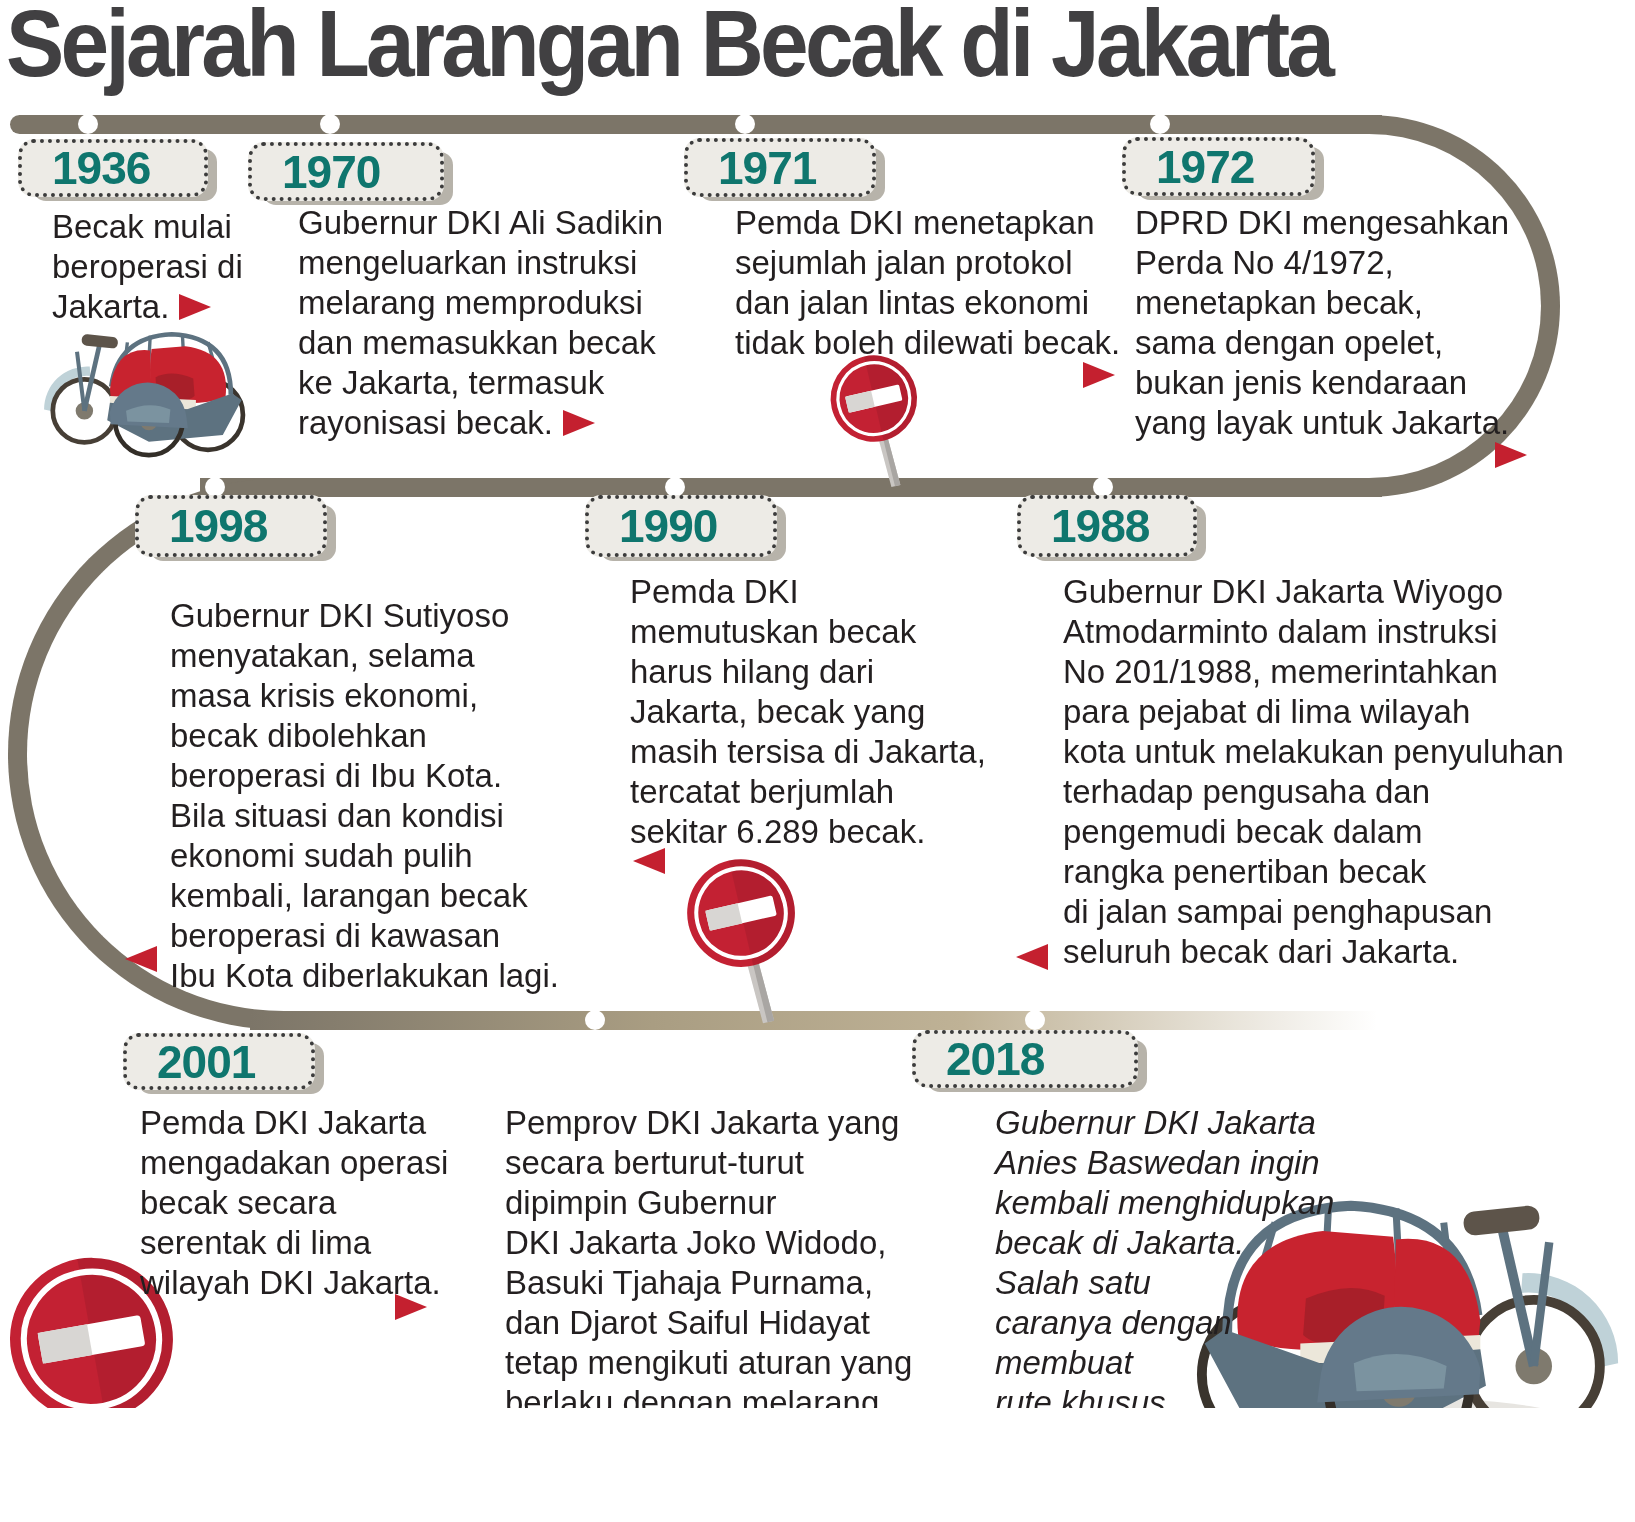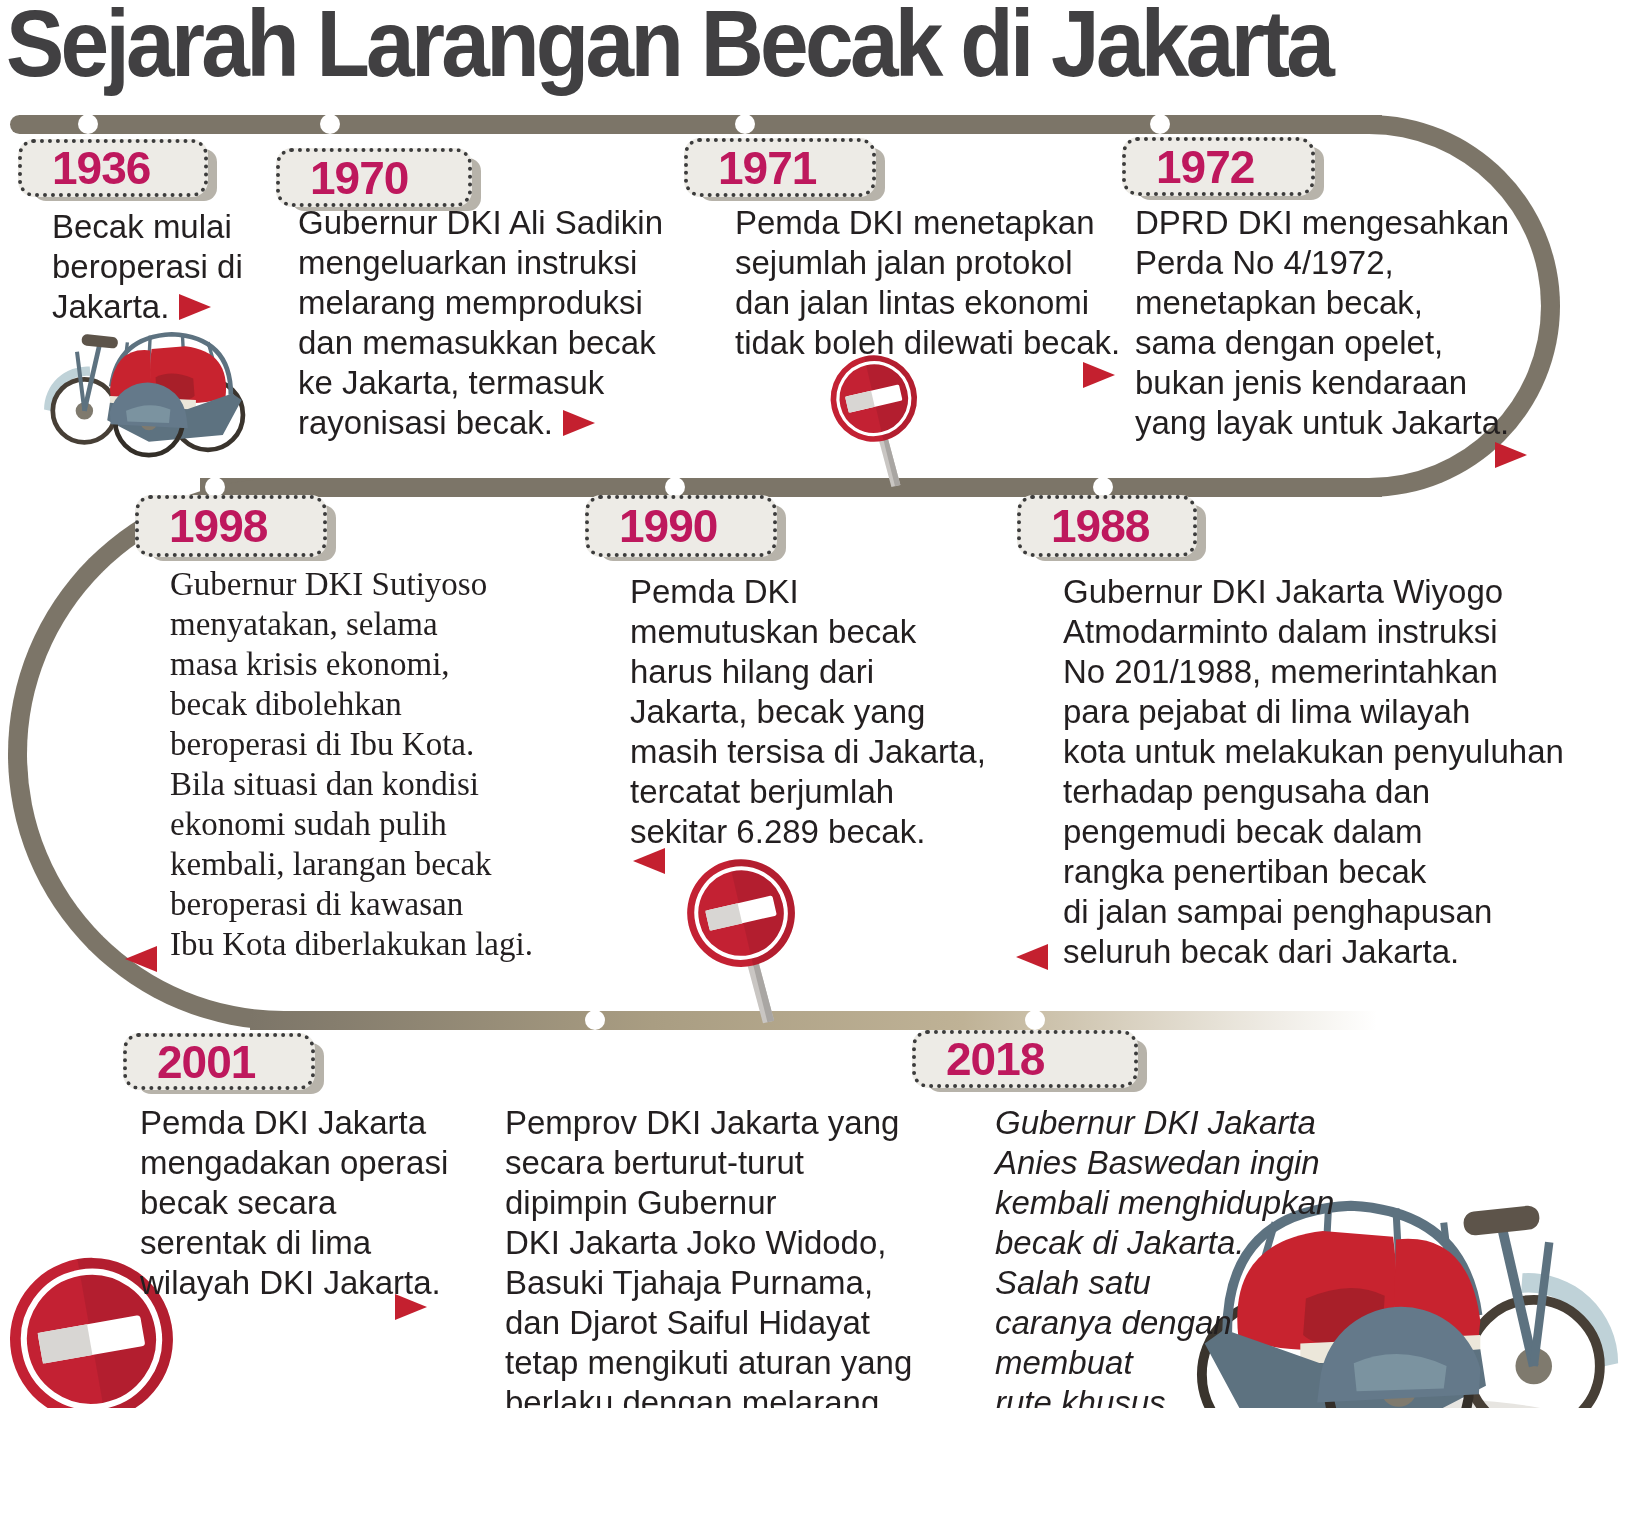"1936" .ybox .yr { color: #be185d -> #0f766e }
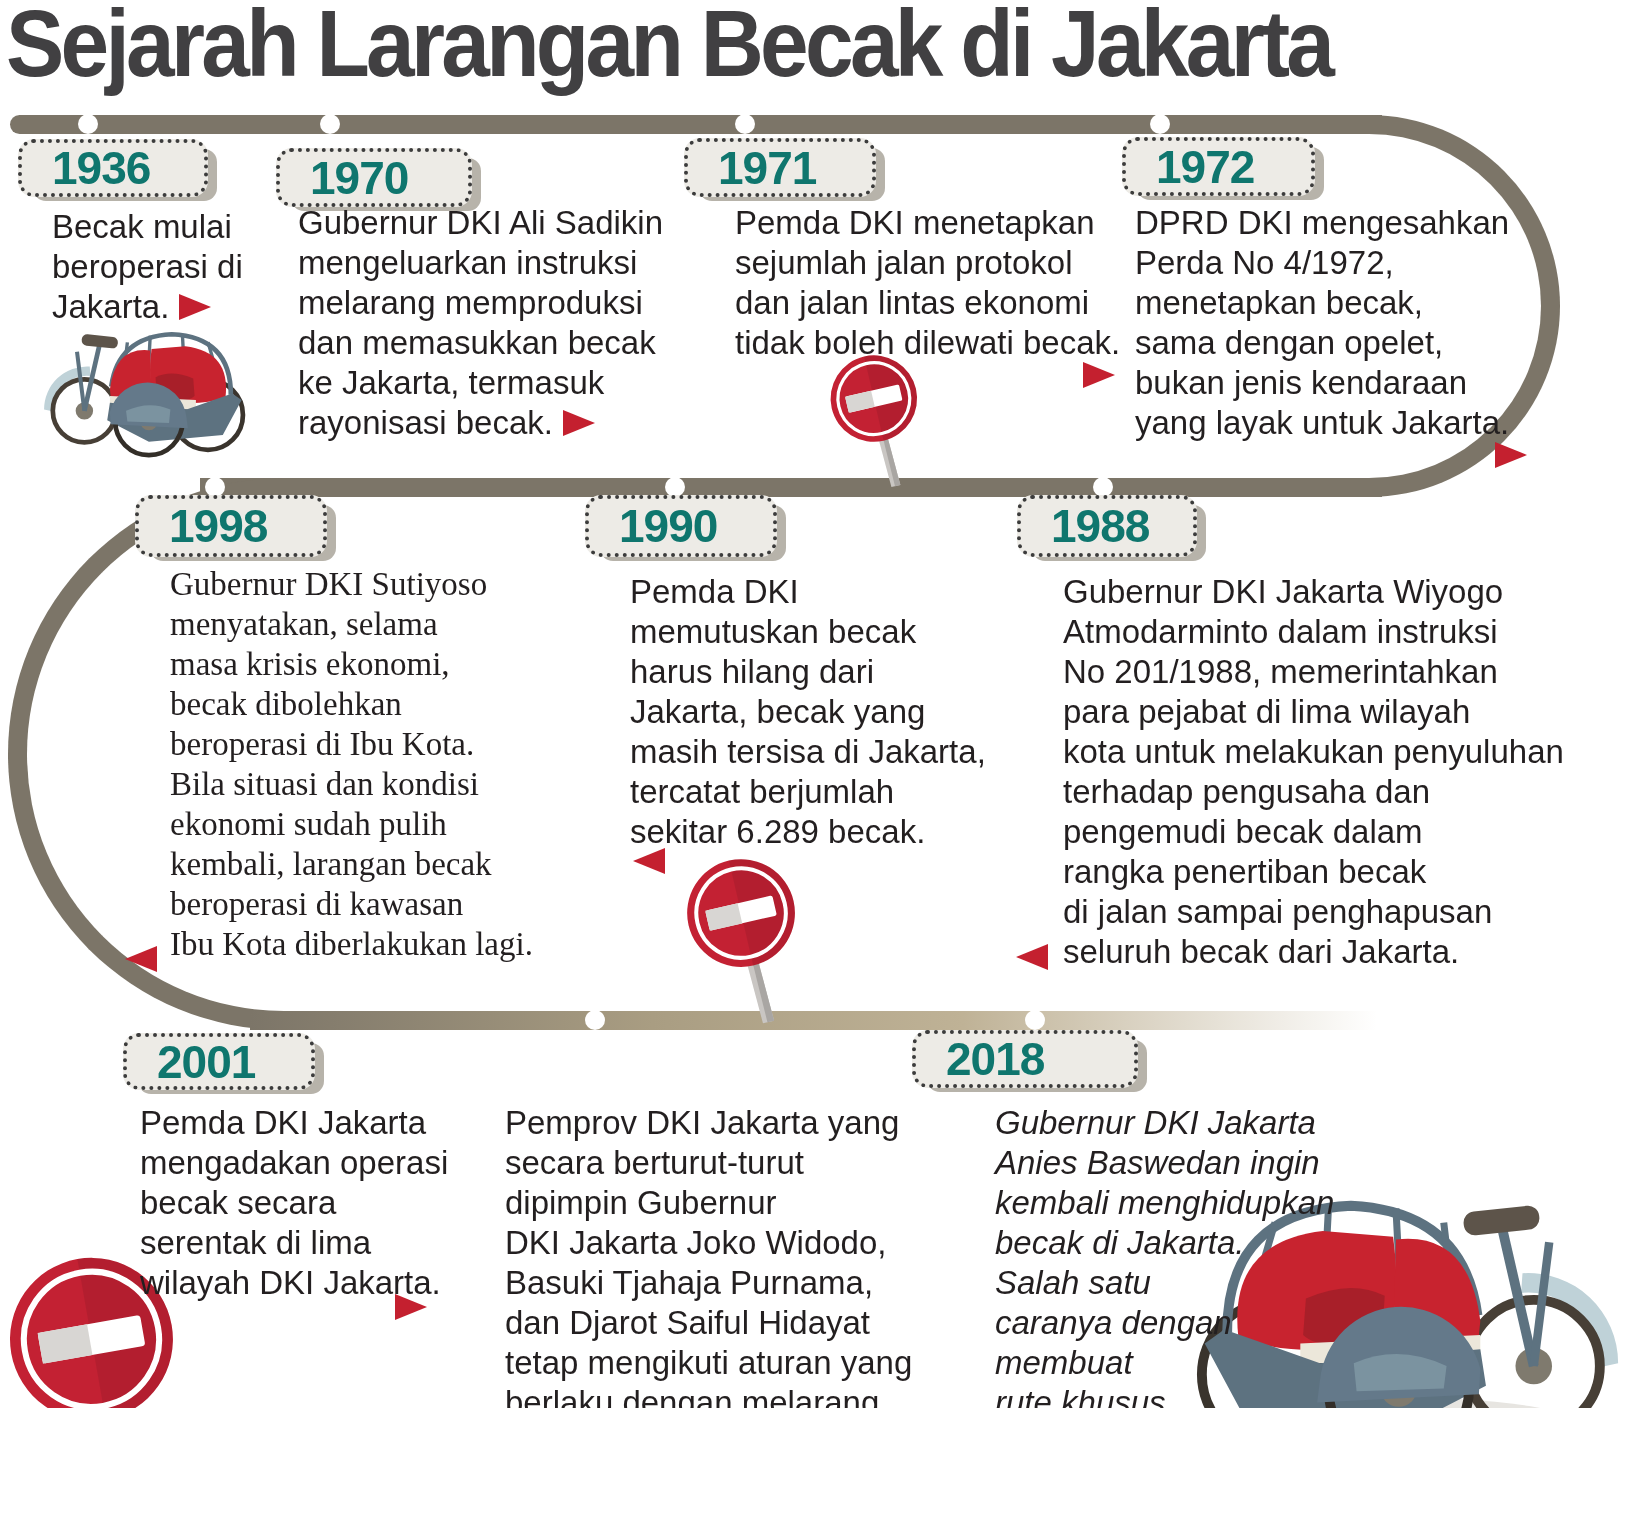"1970" div.ybox { margin-left: 28px -> none; top: 148px -> 142px }
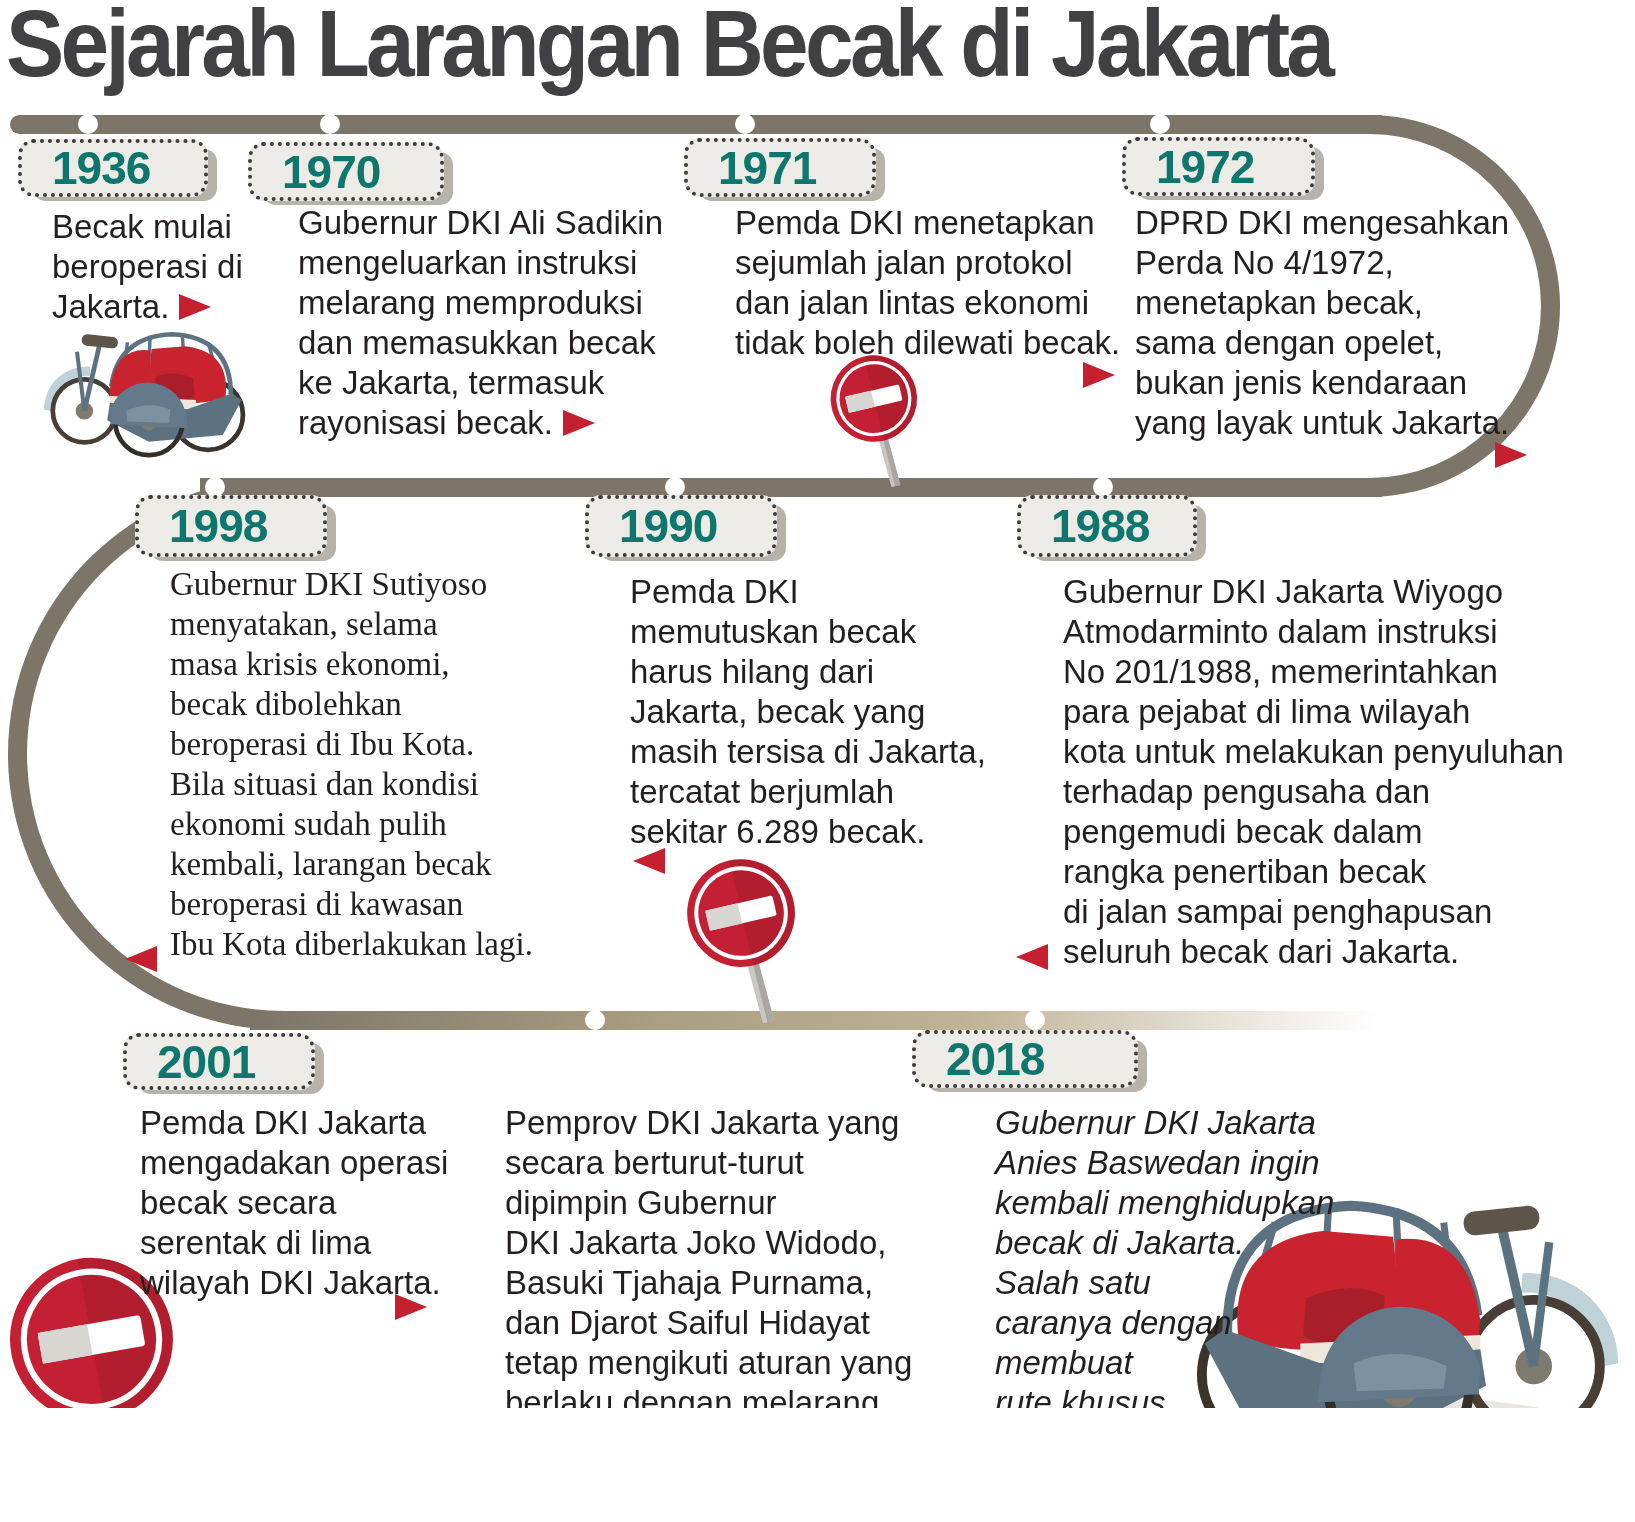"Gubernur DKI Sutiyoso" div.body { font-family: Liberation Serif, serif -> none; top: 564px -> 596px }
